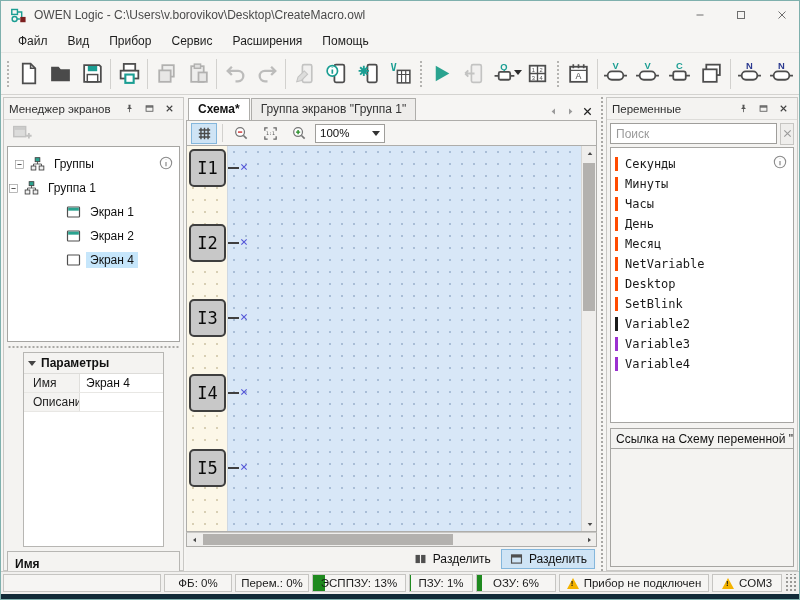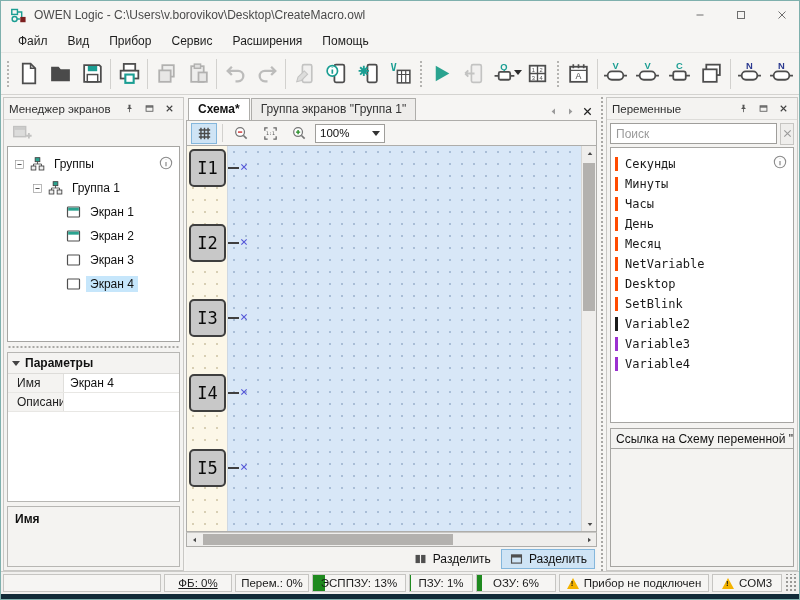"Группа 1" div.tree-row { padding-left: 24px -> none }
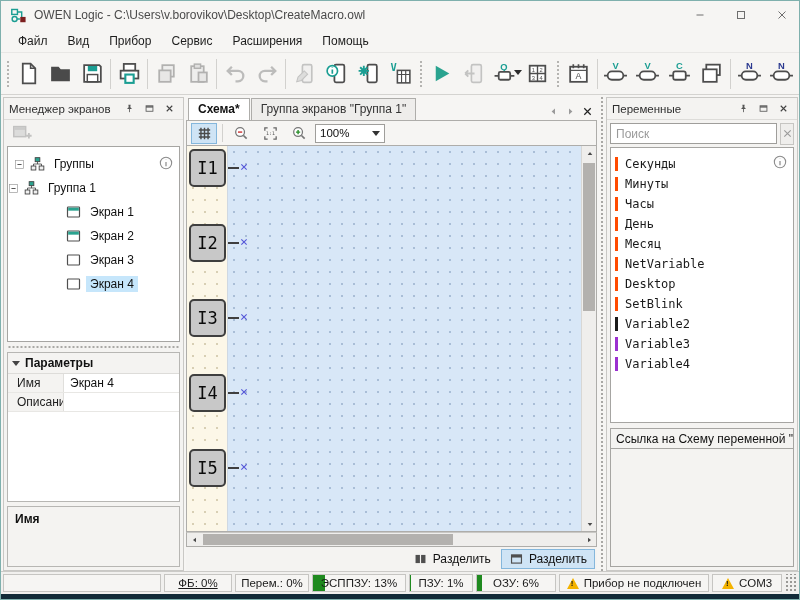"Экран 3" div.tree-row { html: <div> <span></span> <span> <svg> <rect></rect> </svg> </span> <span>Экран 3</span> </div> -> none }
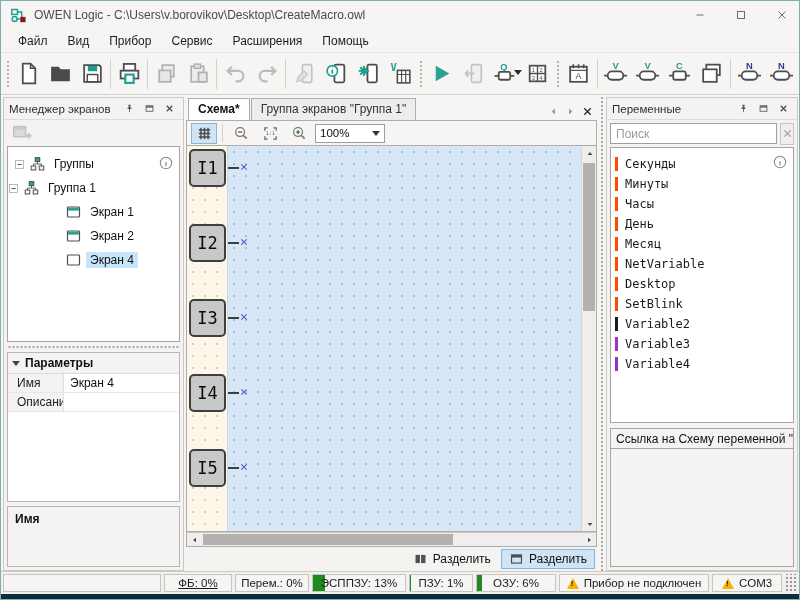"Параметры" .params-box { height: 150px -> 195px; margin: 0 3px -> 0 19px }
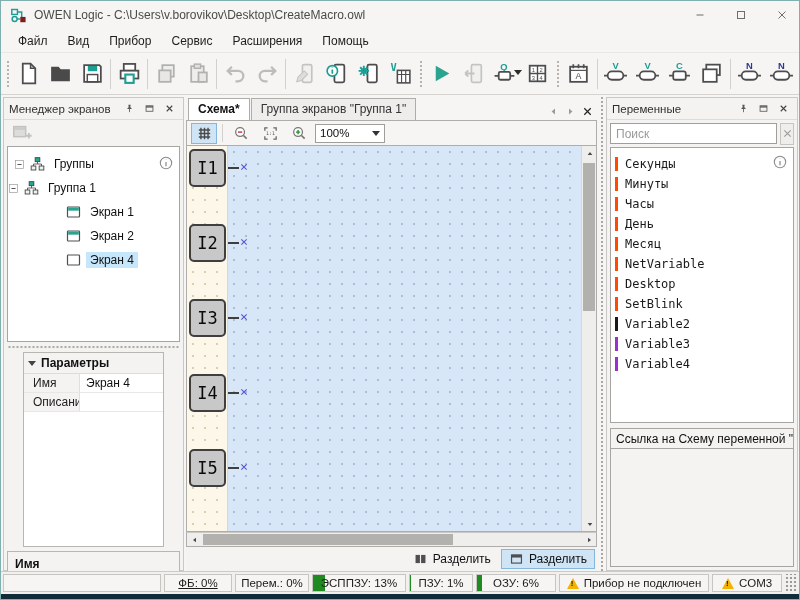"ФБ: 0%" div.scell { text-decoration: underline -> none }
